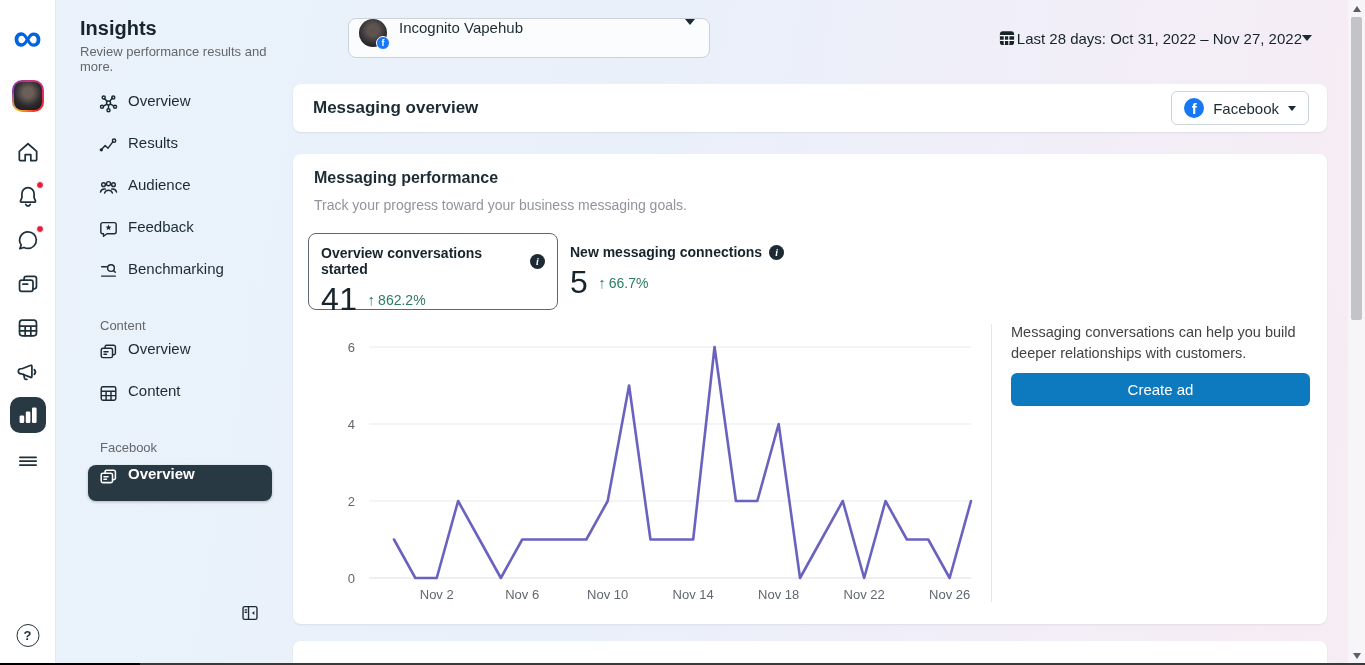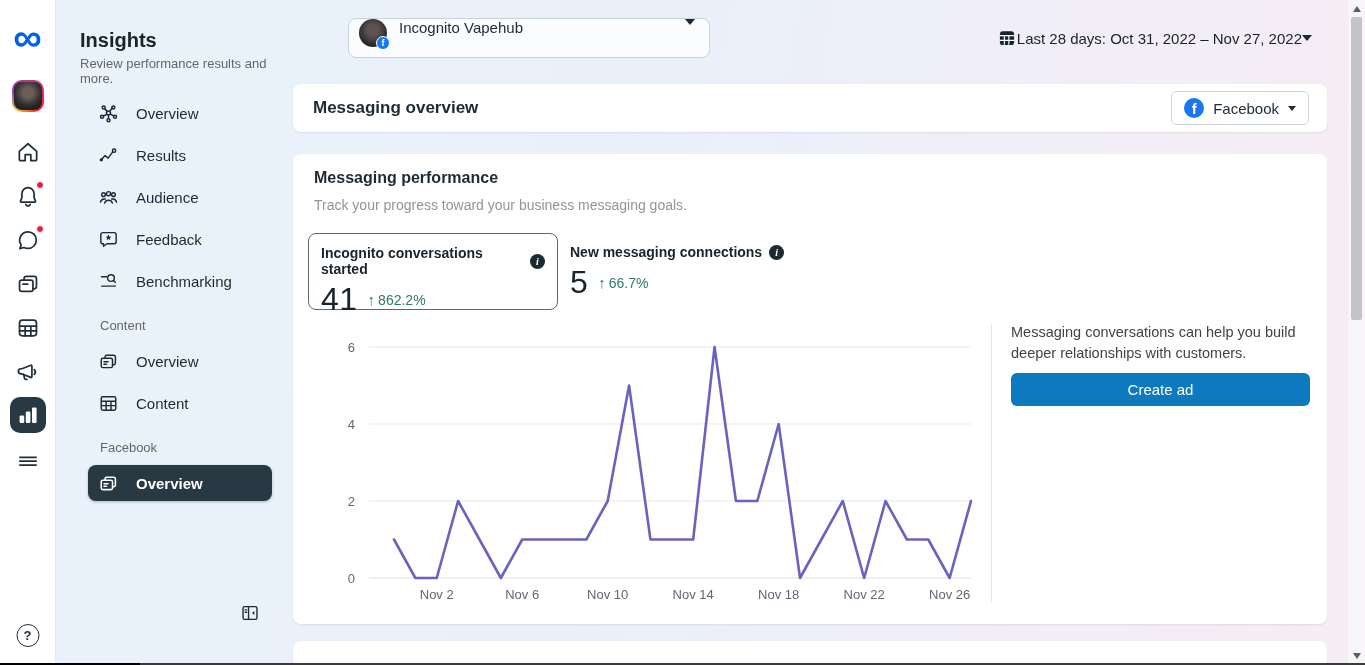"Insights" .sidebar-head { margin-top: 12px -> none }
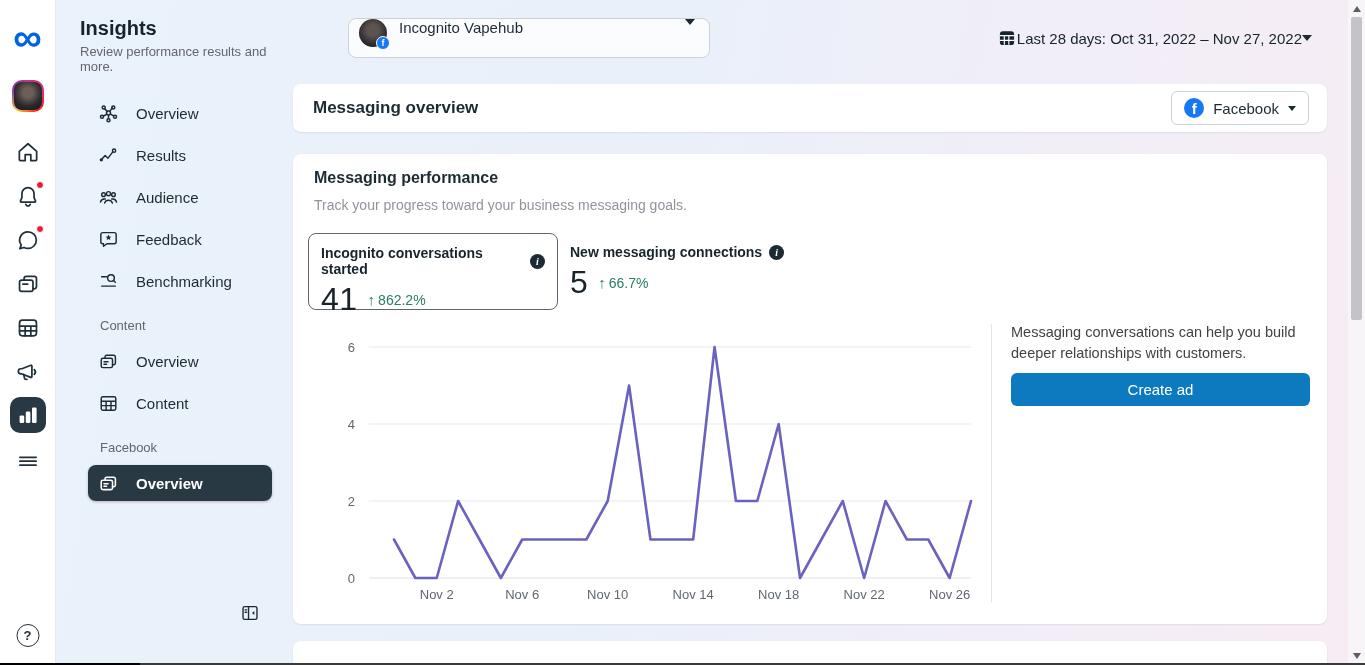"Overview" .nav-item { align-items: center -> none; gap: 16px -> 8px }
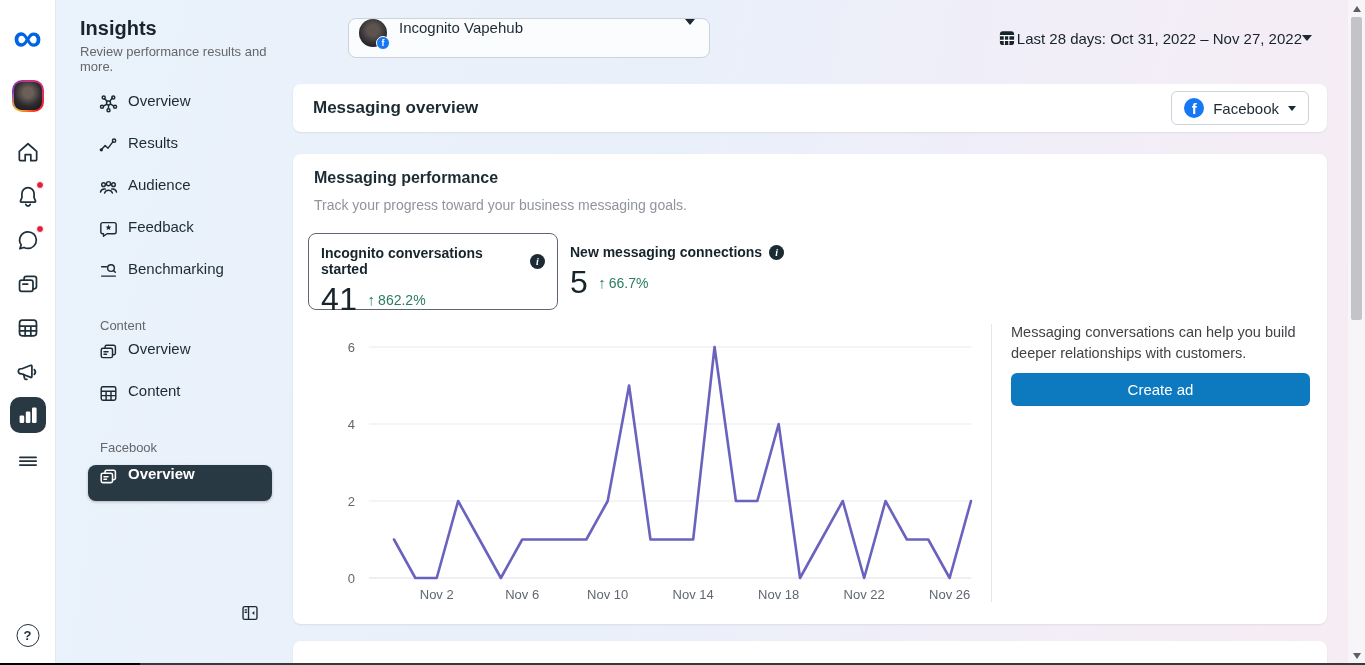"Incognito conversations started" span.metric-label { text: Incognito -> Overview }
